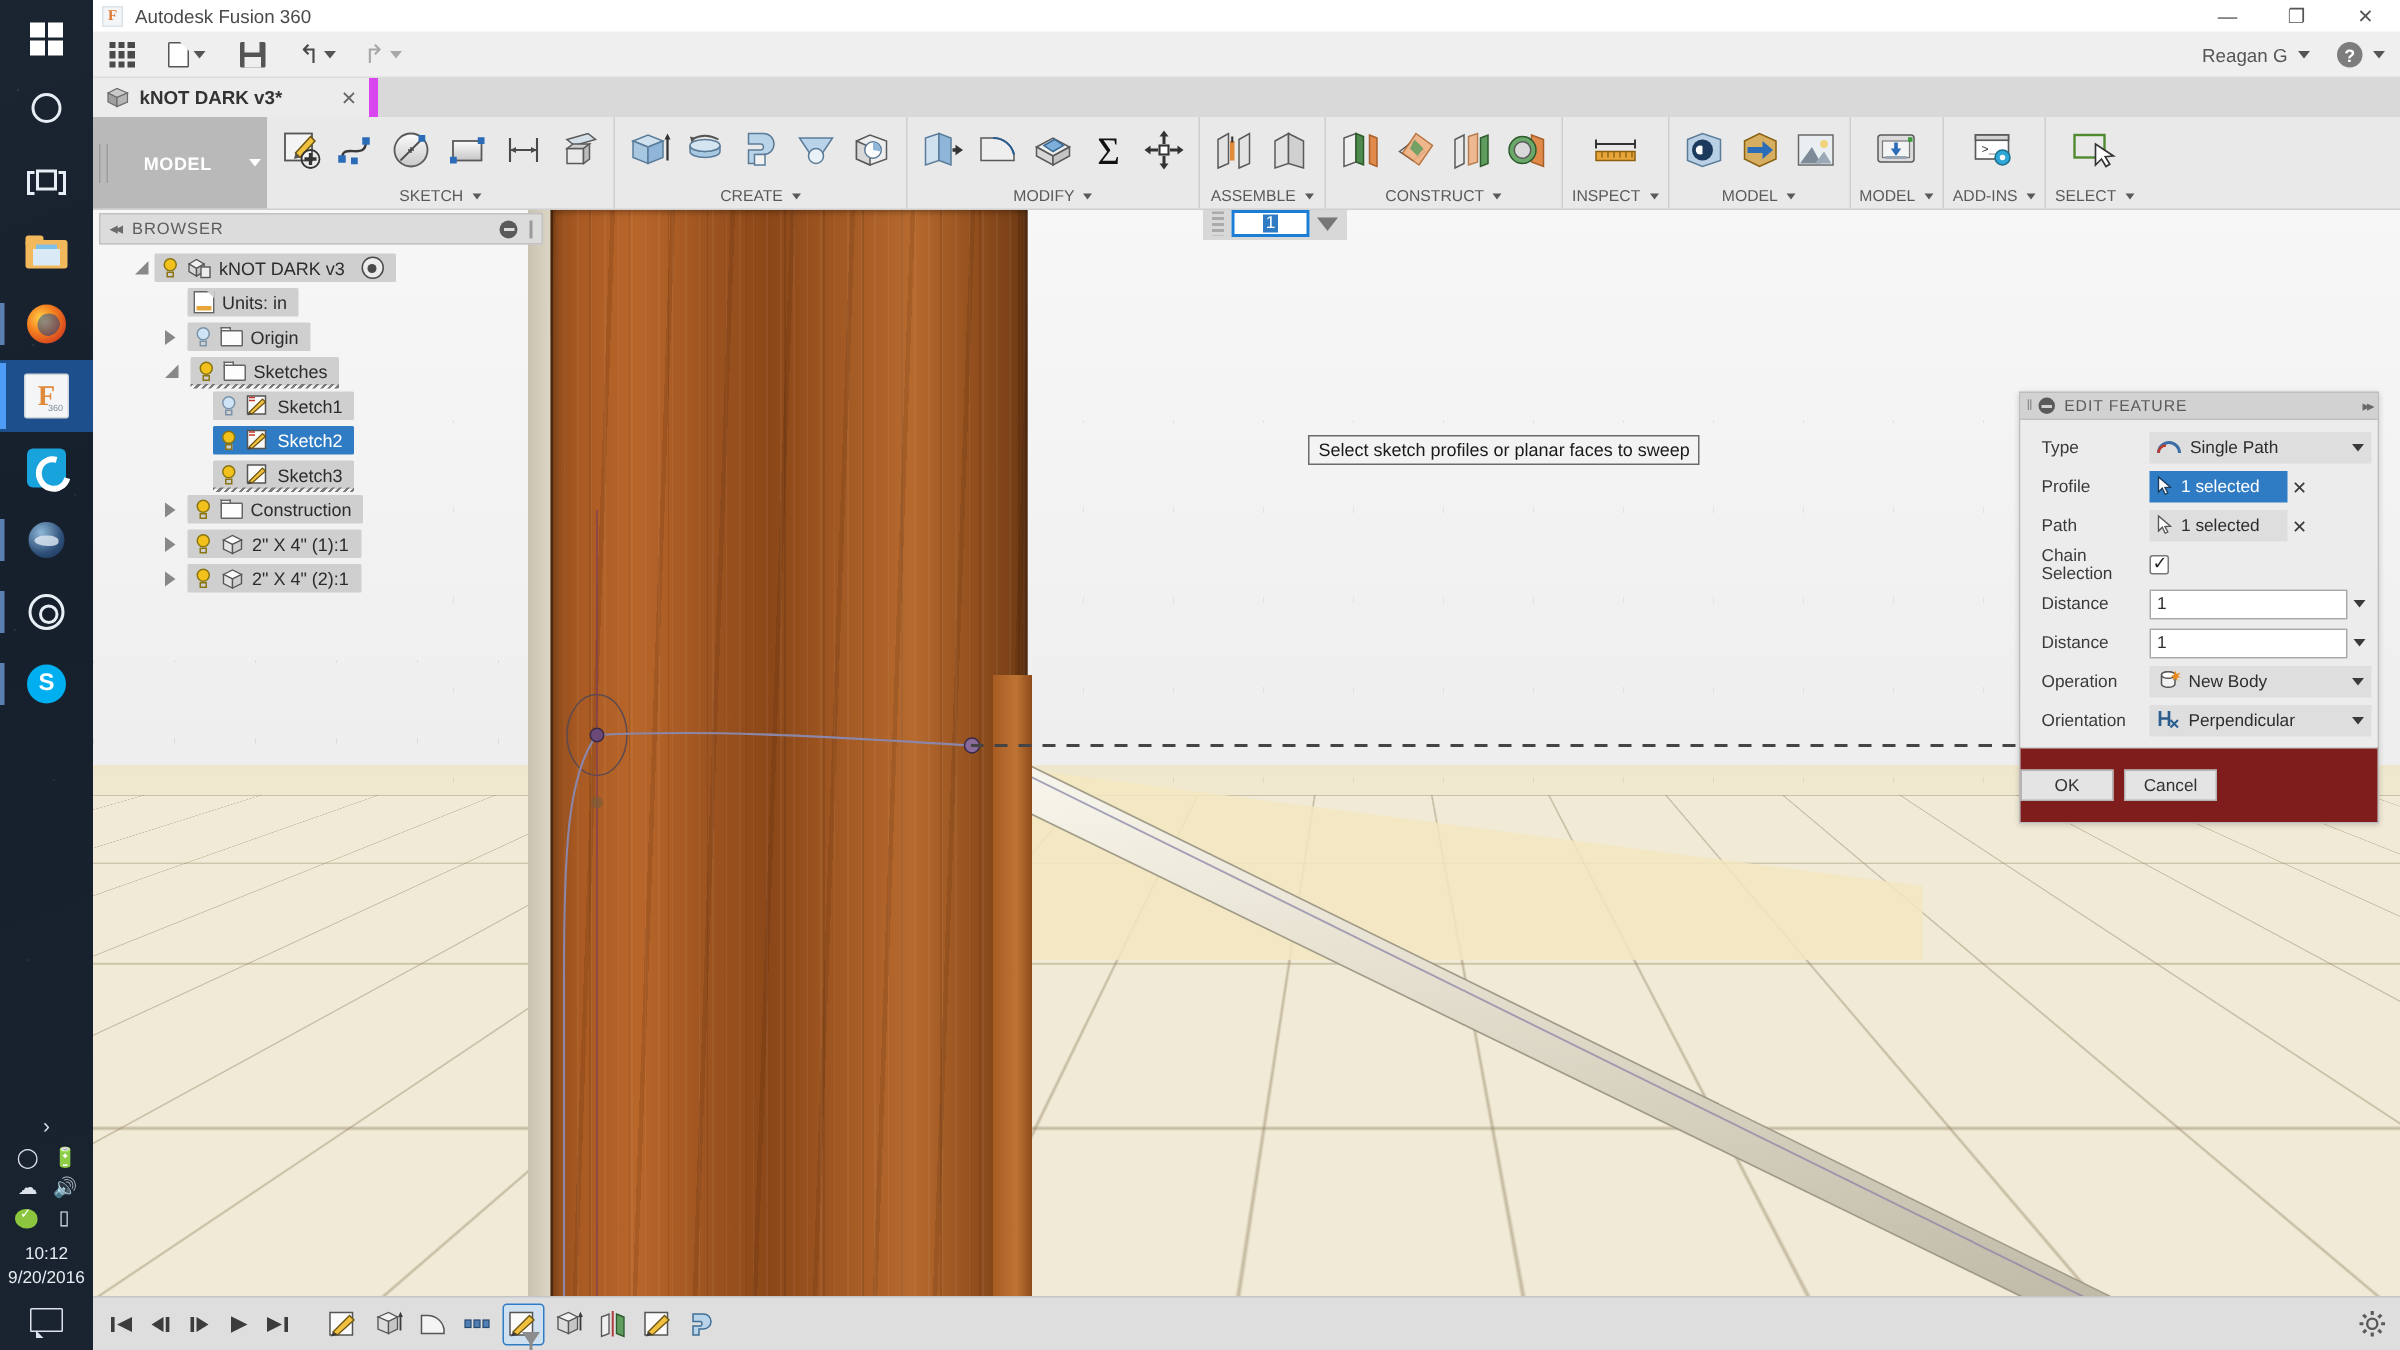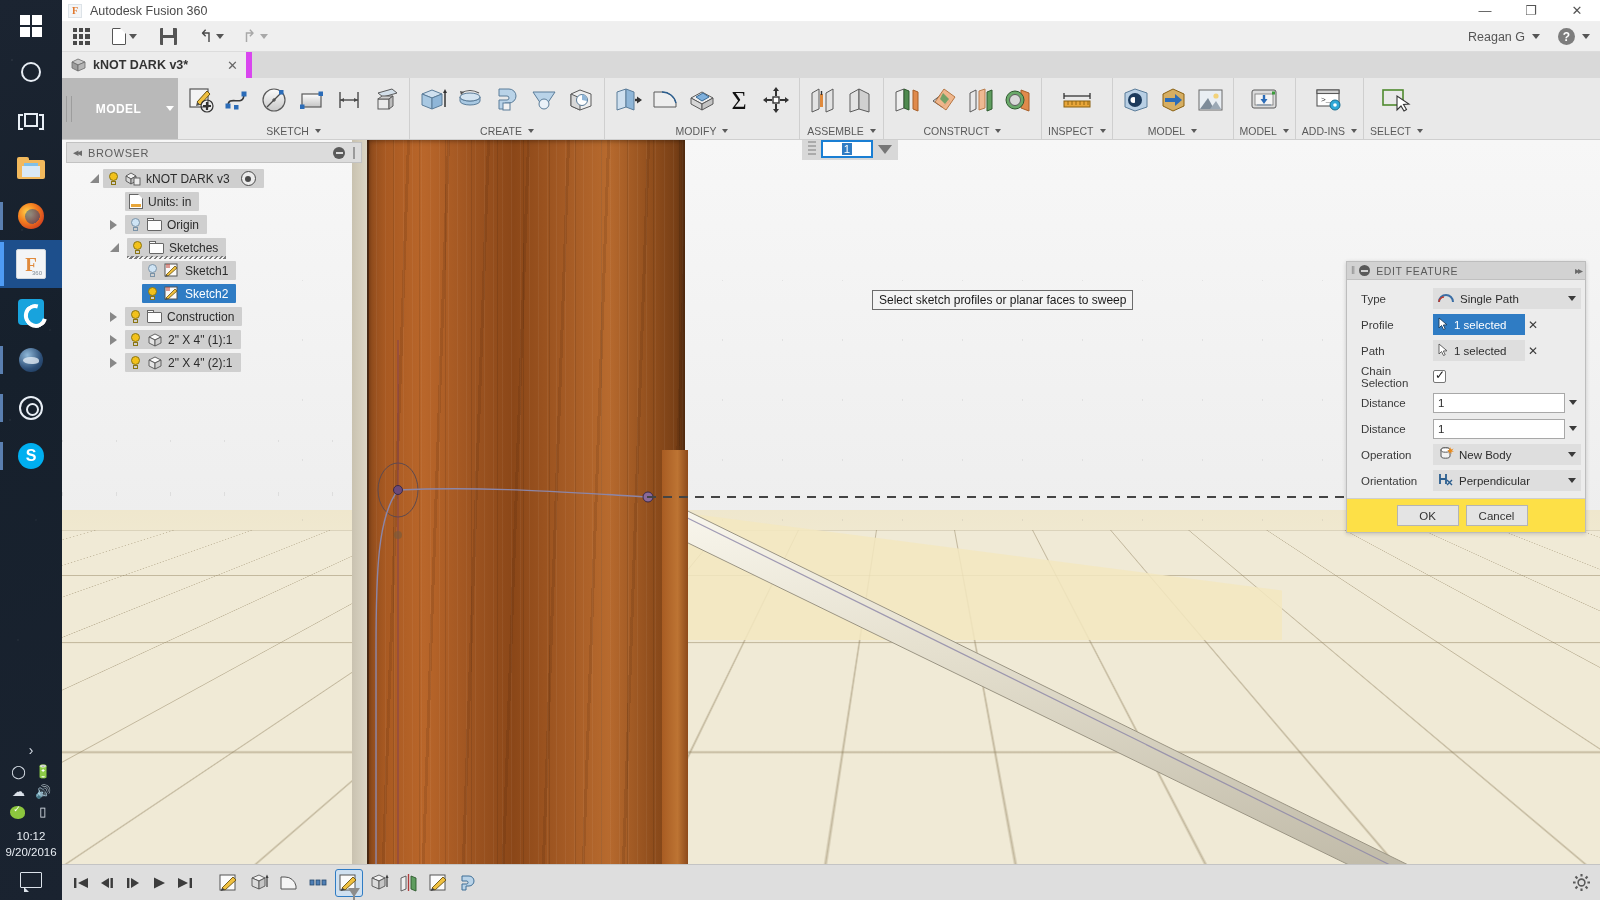"Sketch3" div.trow { html: none -> <div> <span> <span> <i></i> <i></i> </span> <span> <svg> <rect></rect> <path></path> <path></path> </svg> </span> <span>Sketch3</span> </span> </div> }
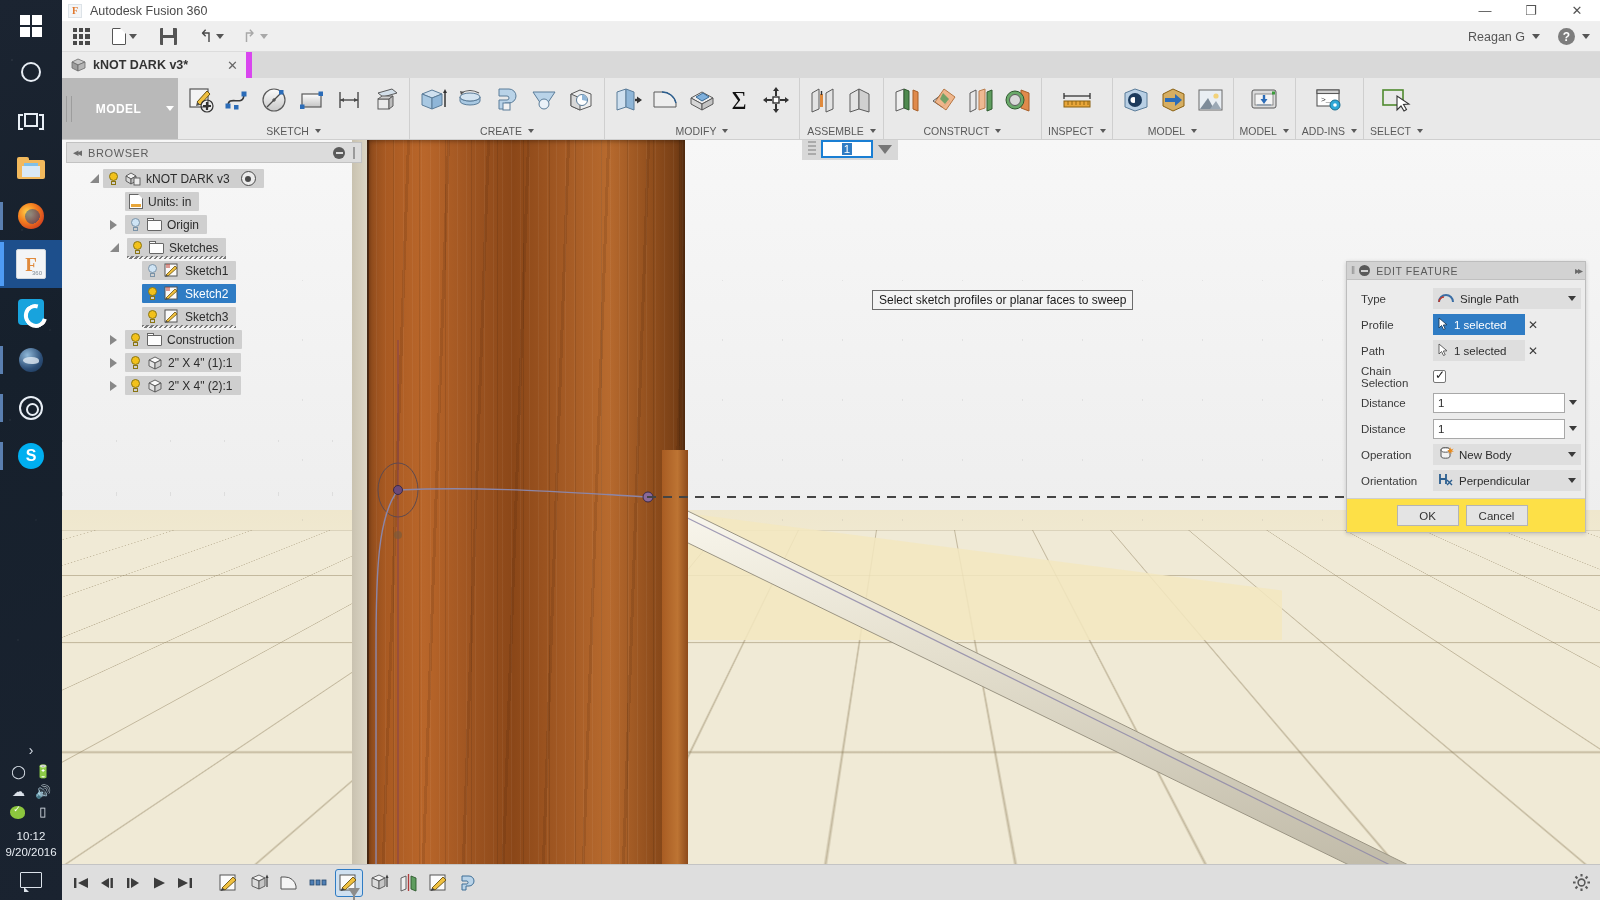"OK" #dlg-foot { background: #fde047 -> #7f1d1d; height: 34px -> 50px; justify-content: center -> flex-start }
